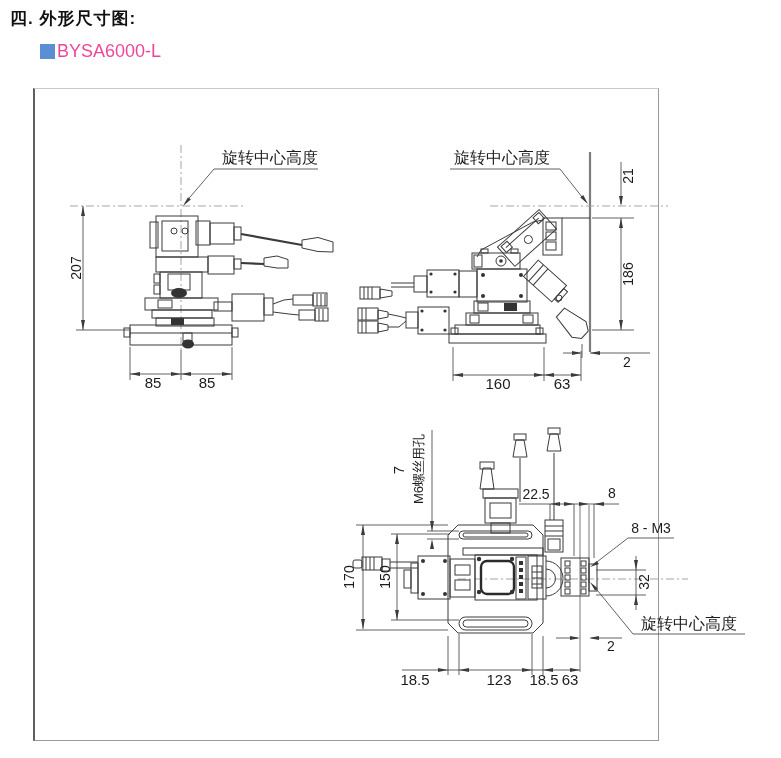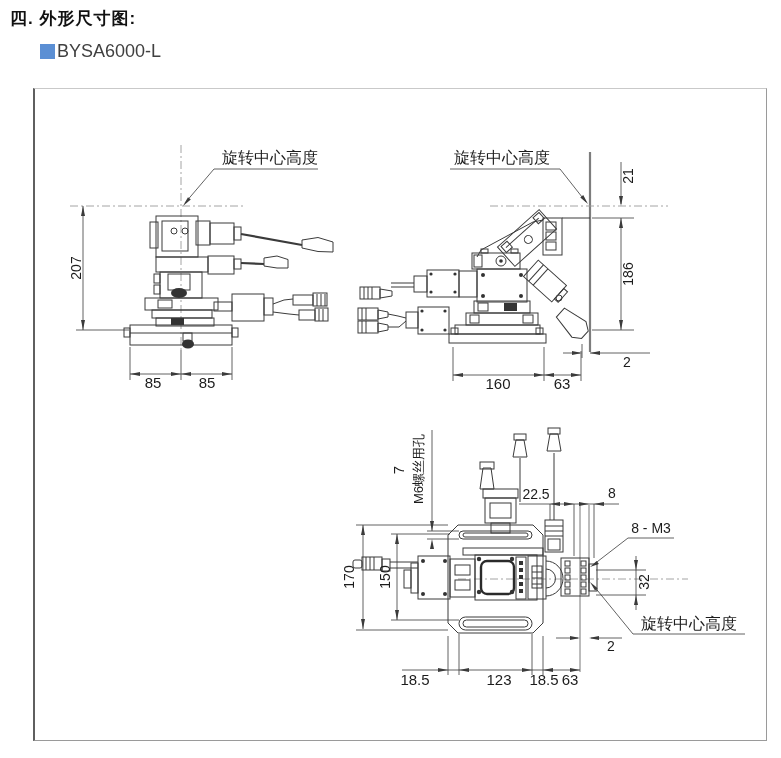"BYSA6000-L" .model-label { color: #404040 -> #ec4899 }
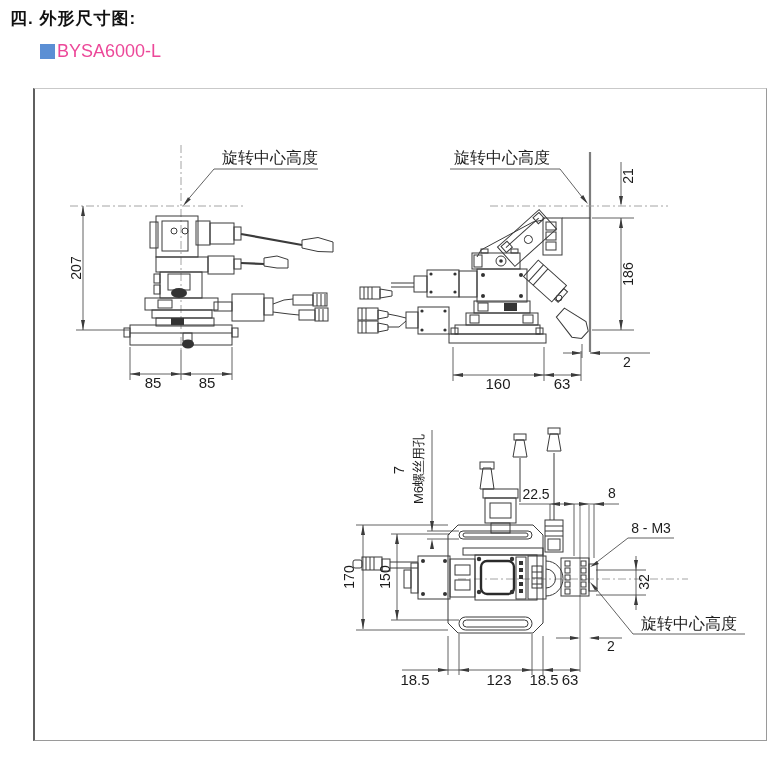"旋转中心高度" .figure-box { width: 734px -> 626px }
